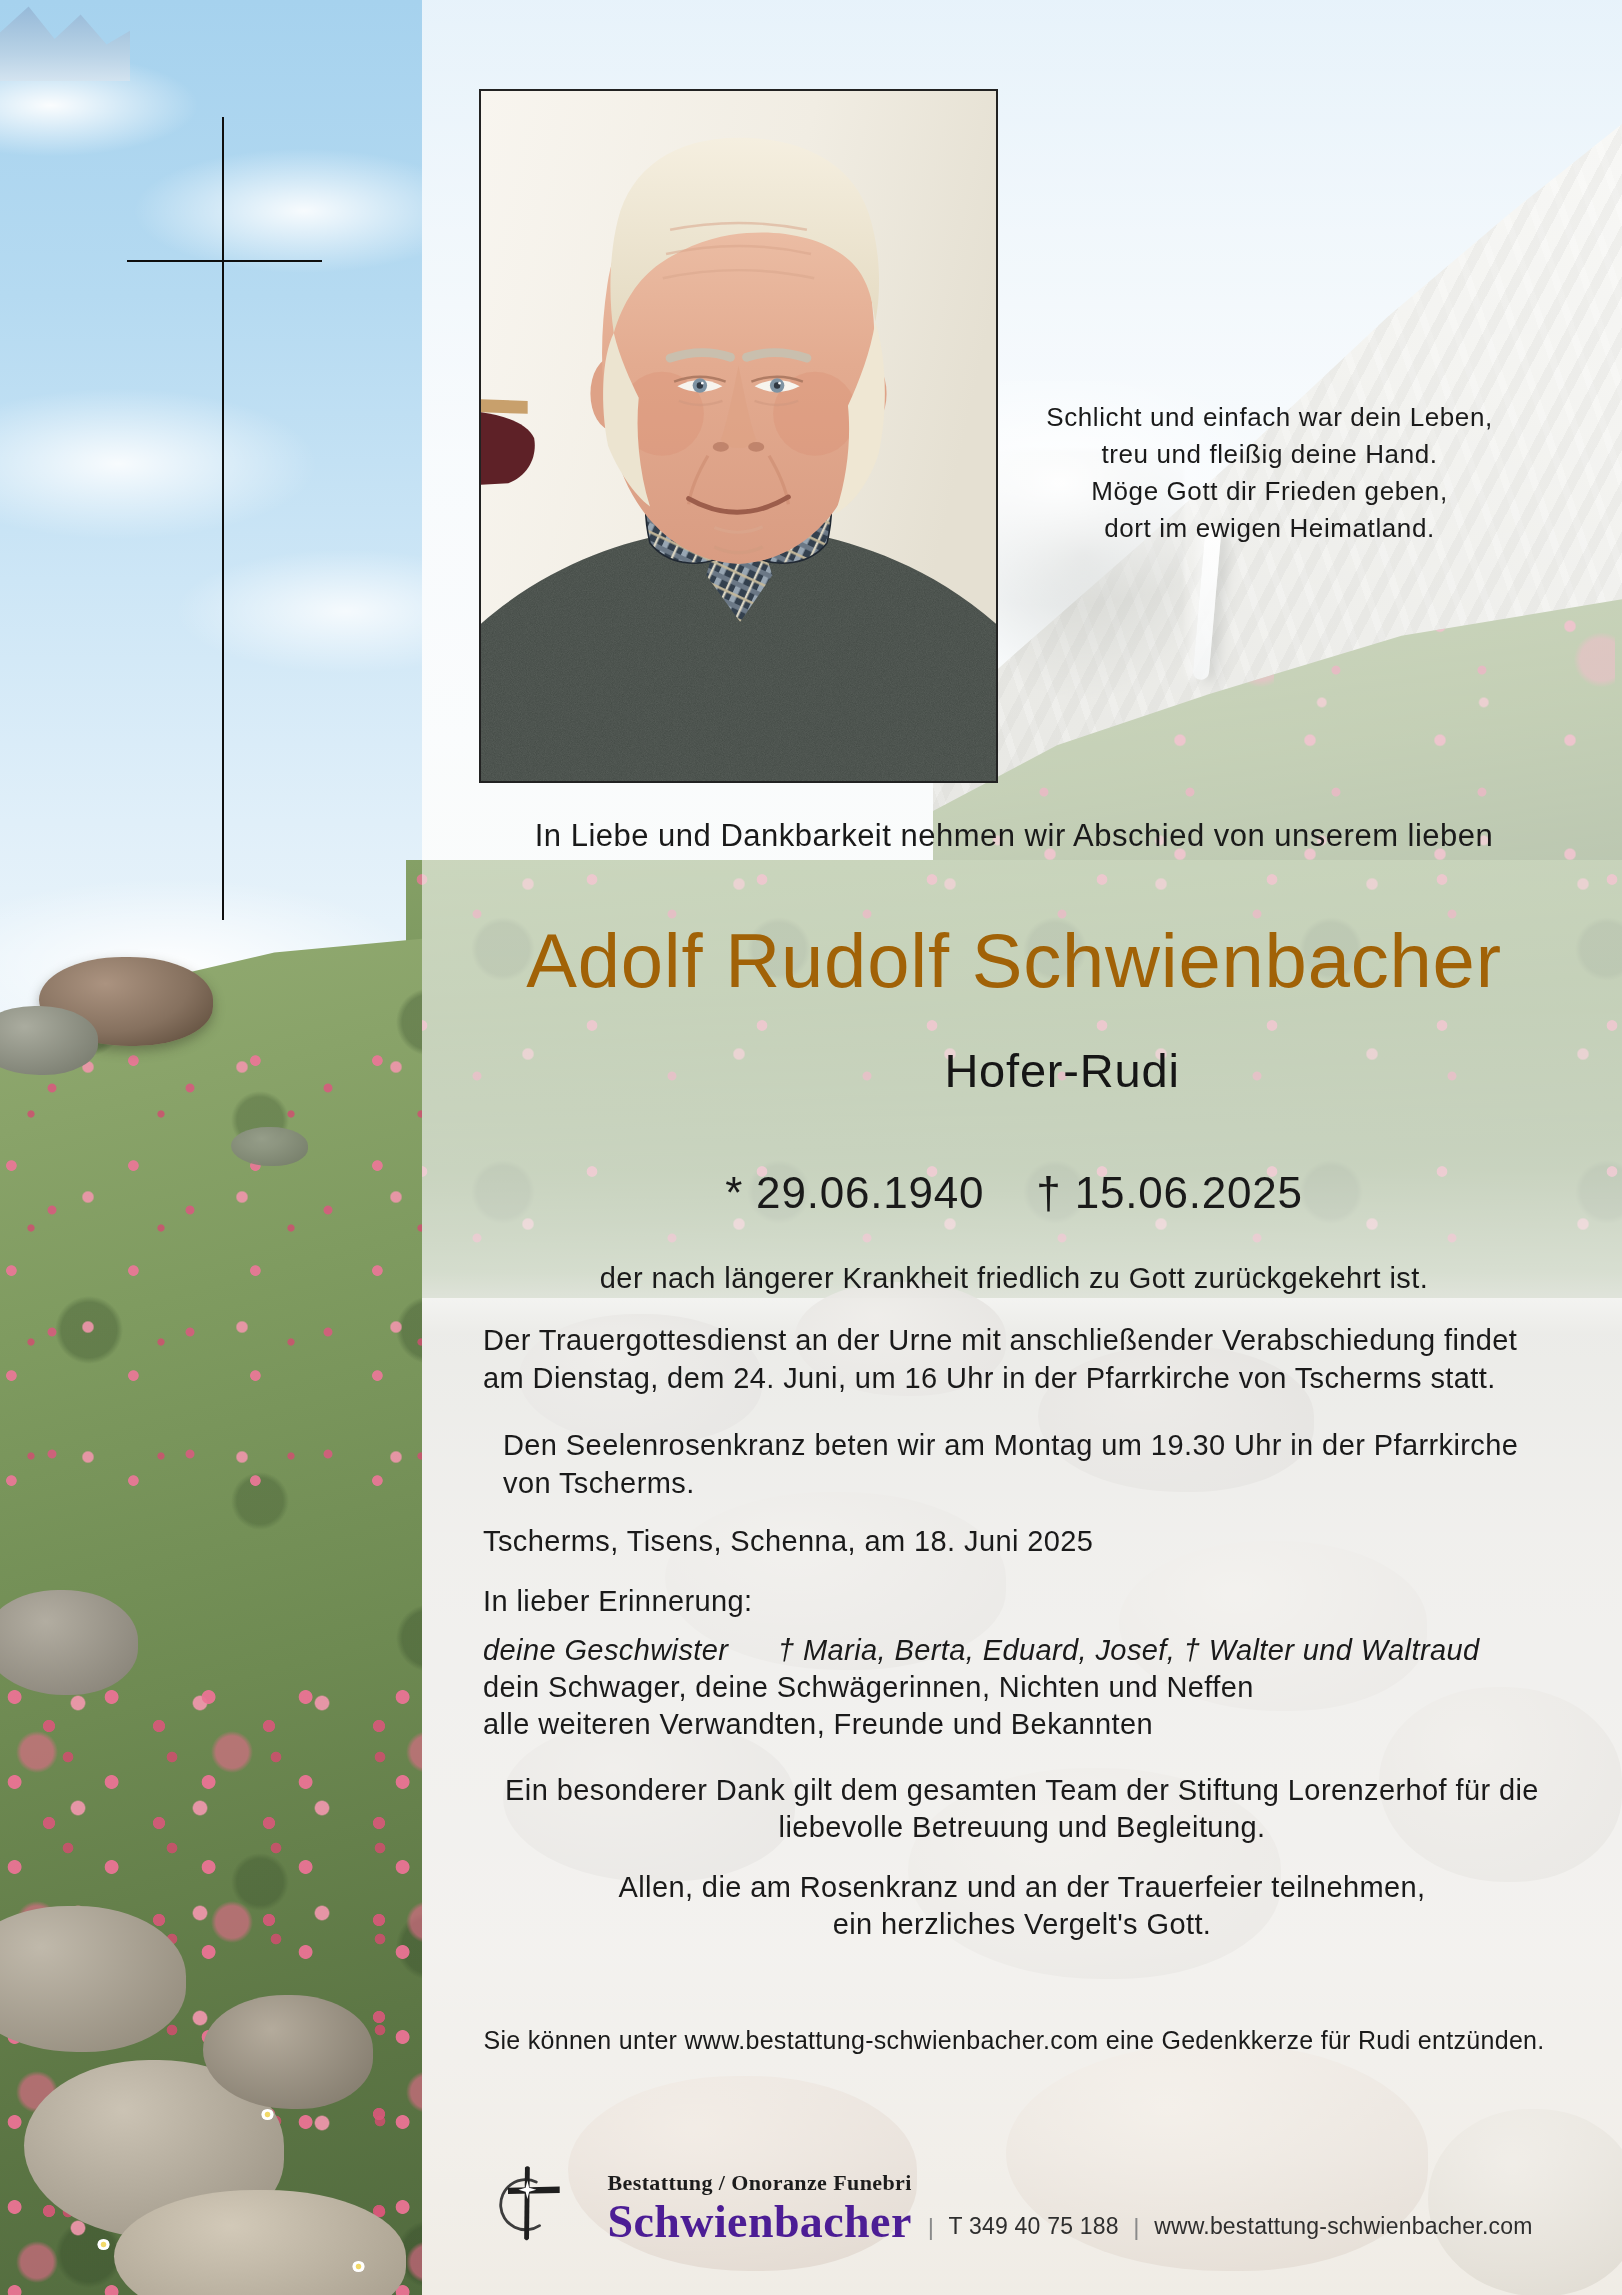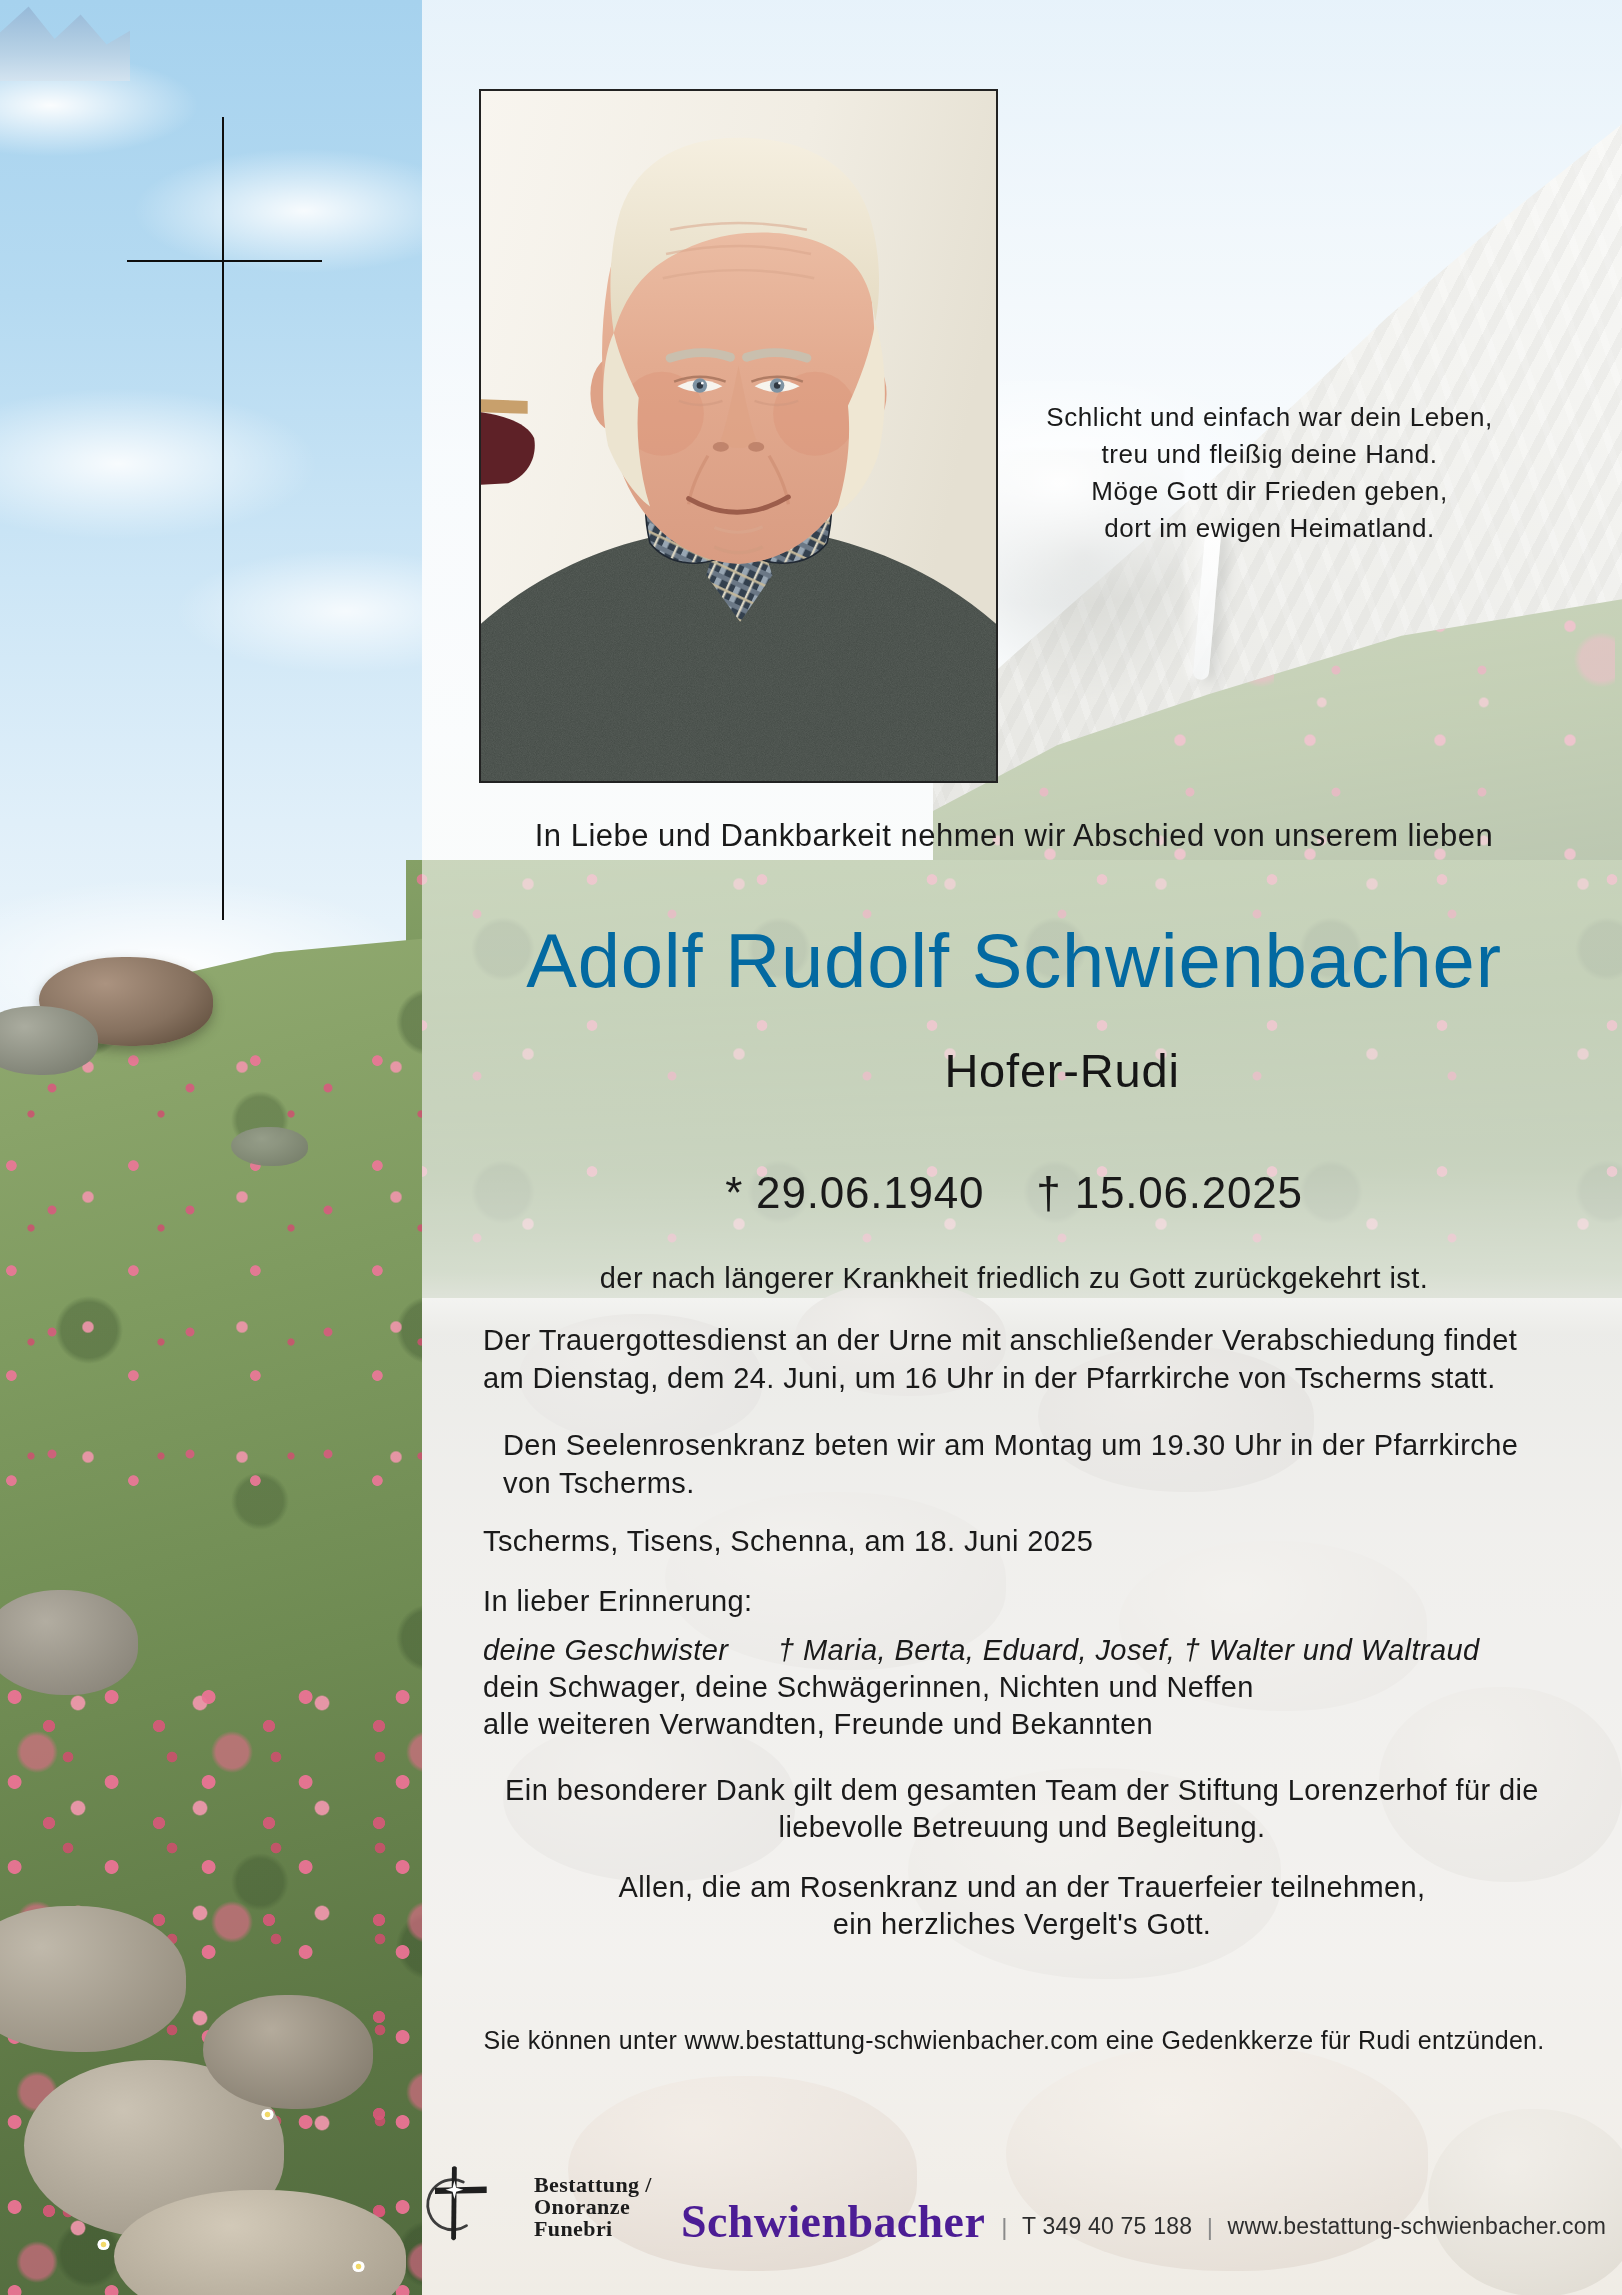"Adolf Rudolf Schwienbacher" .name { color: #0369a1 -> #a16207 }
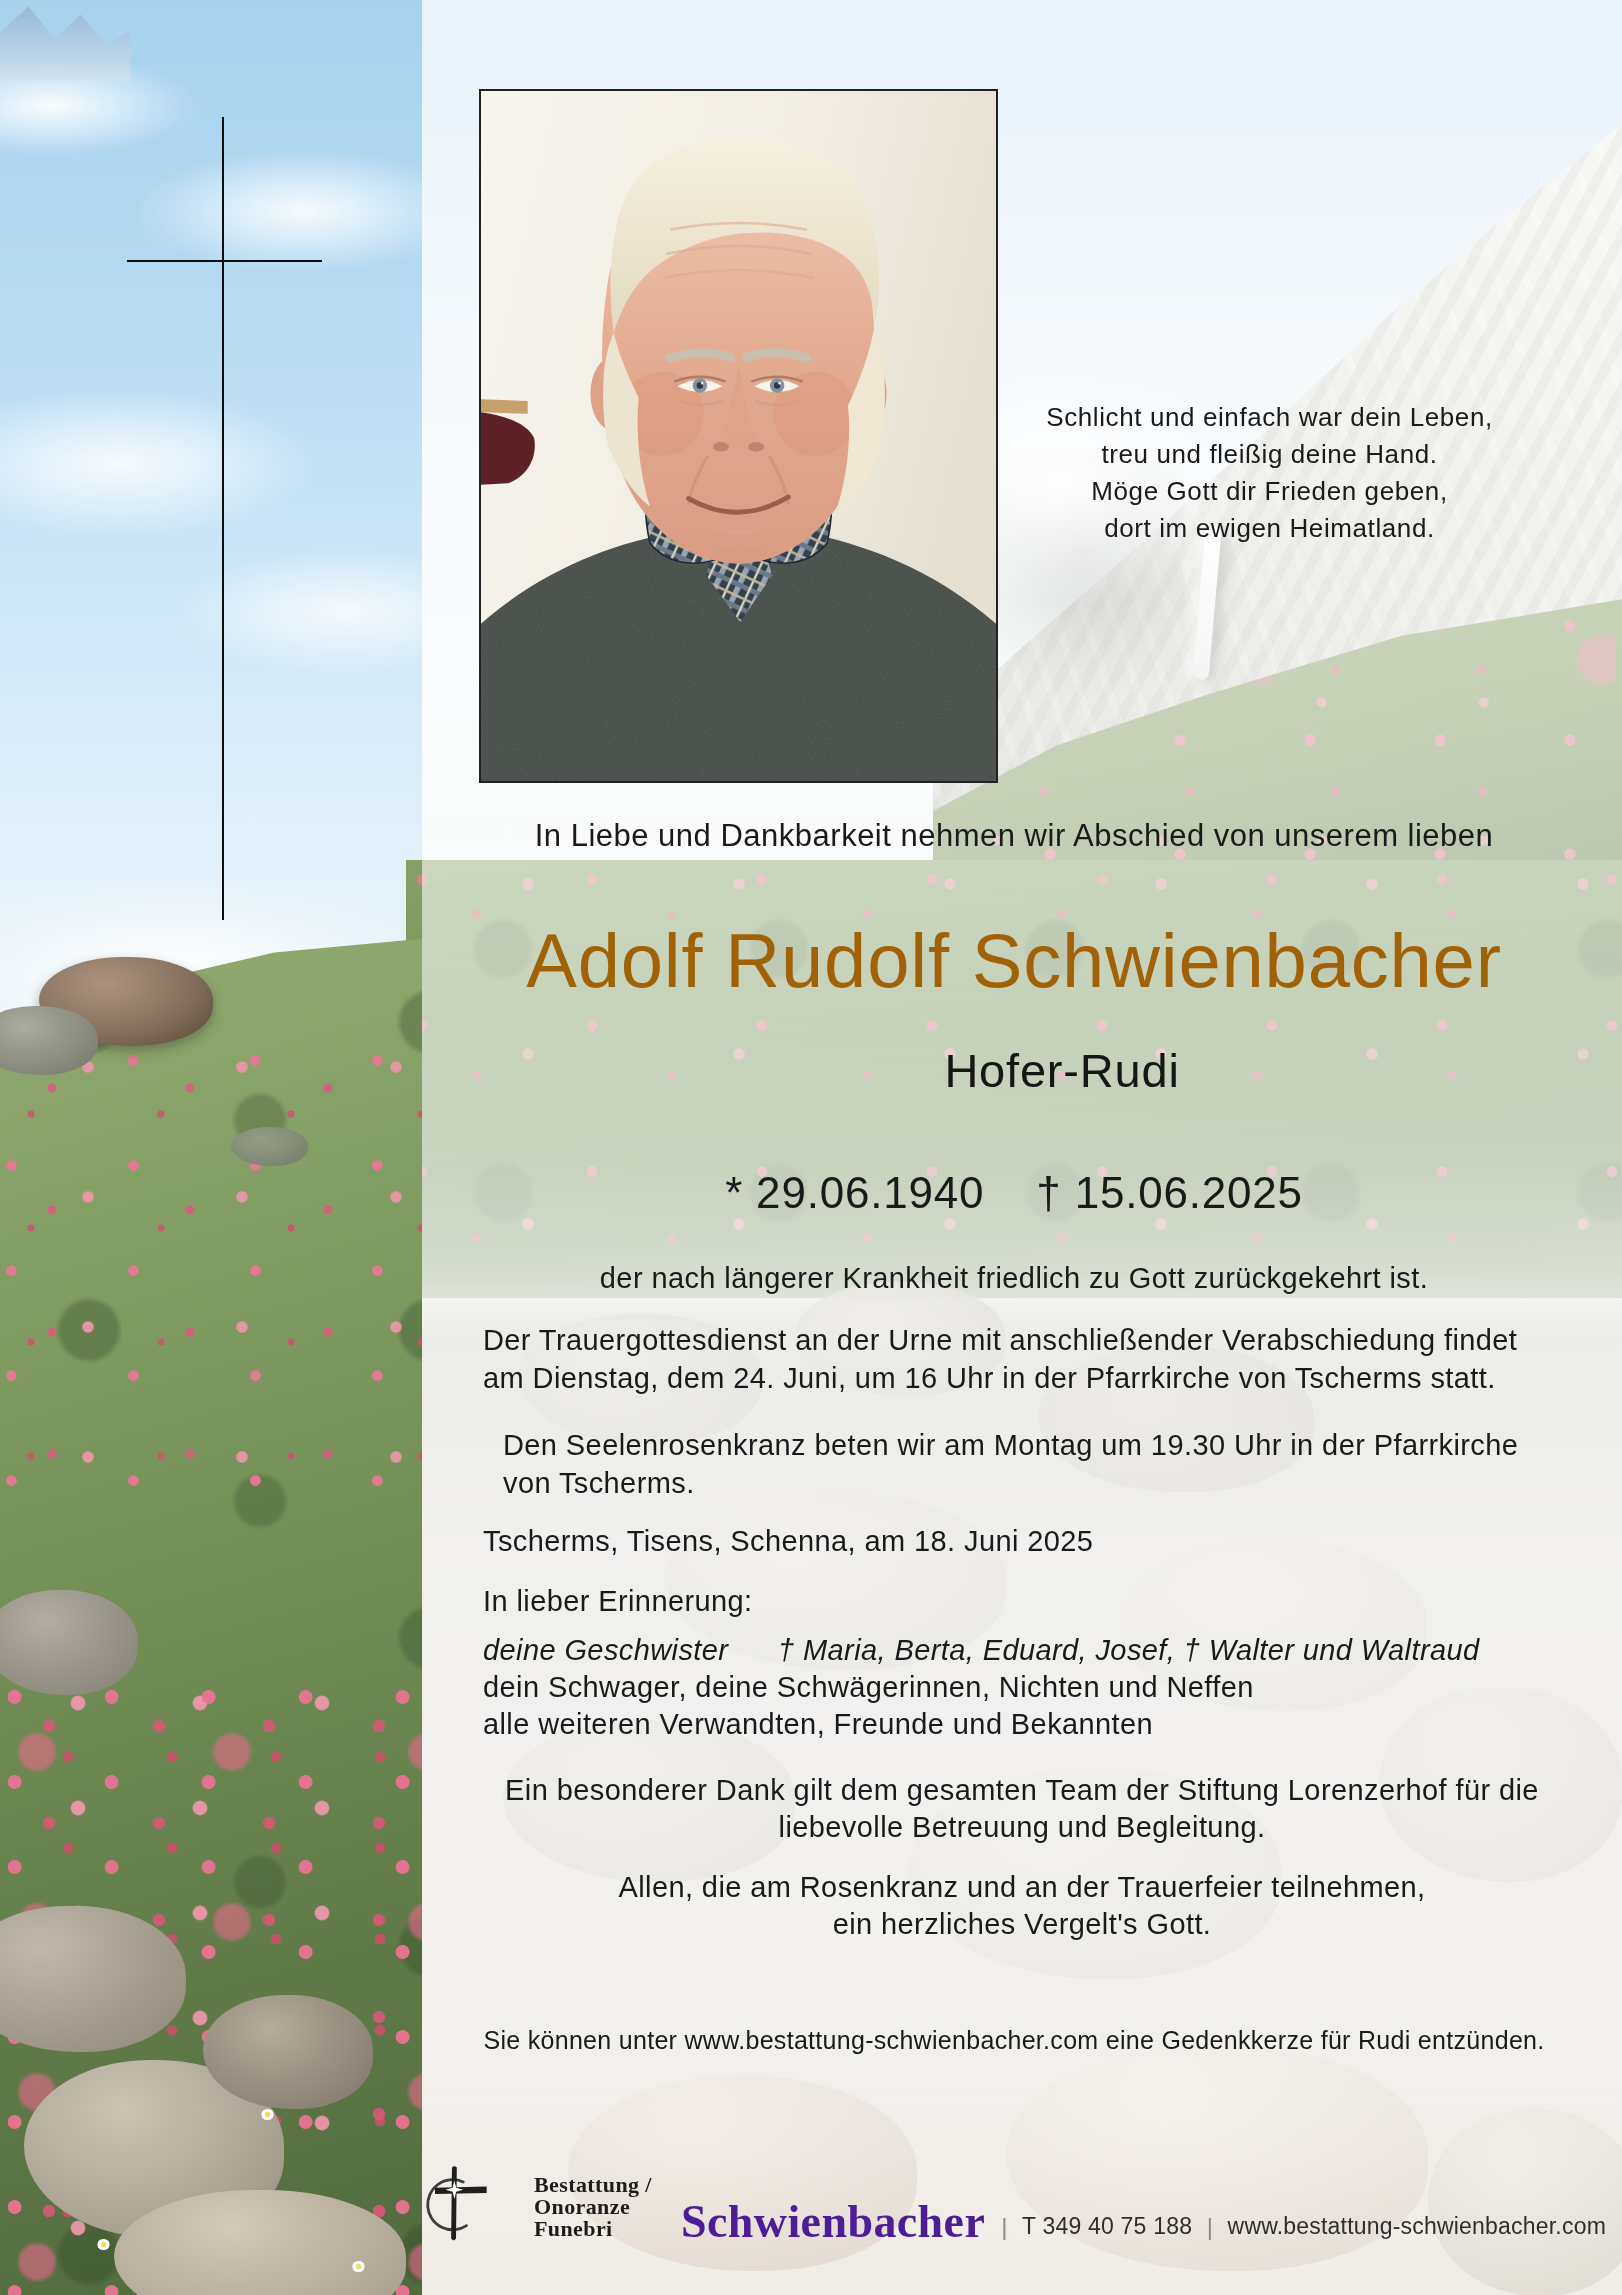"Bestattung / Onoranze Funebri" .logo-txt { align-items: flex-end -> center; flex-direction: row -> column }
